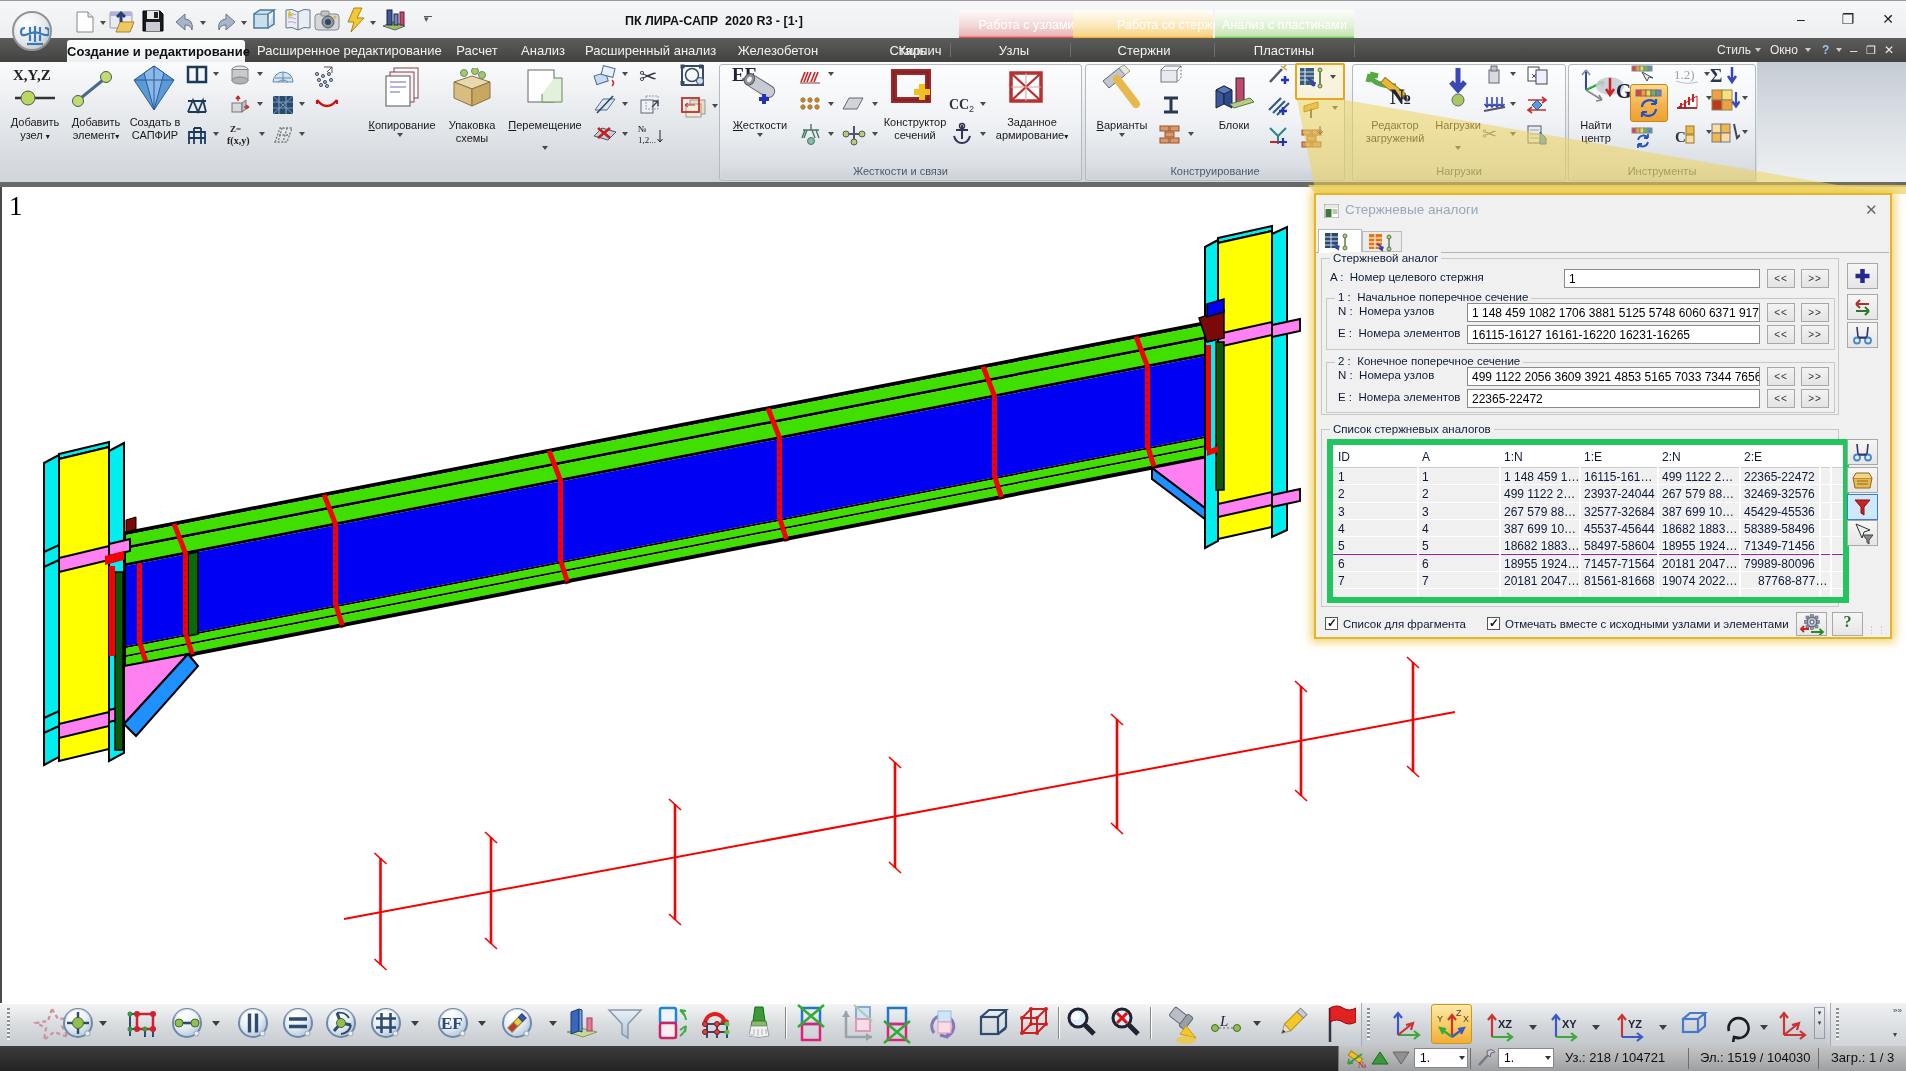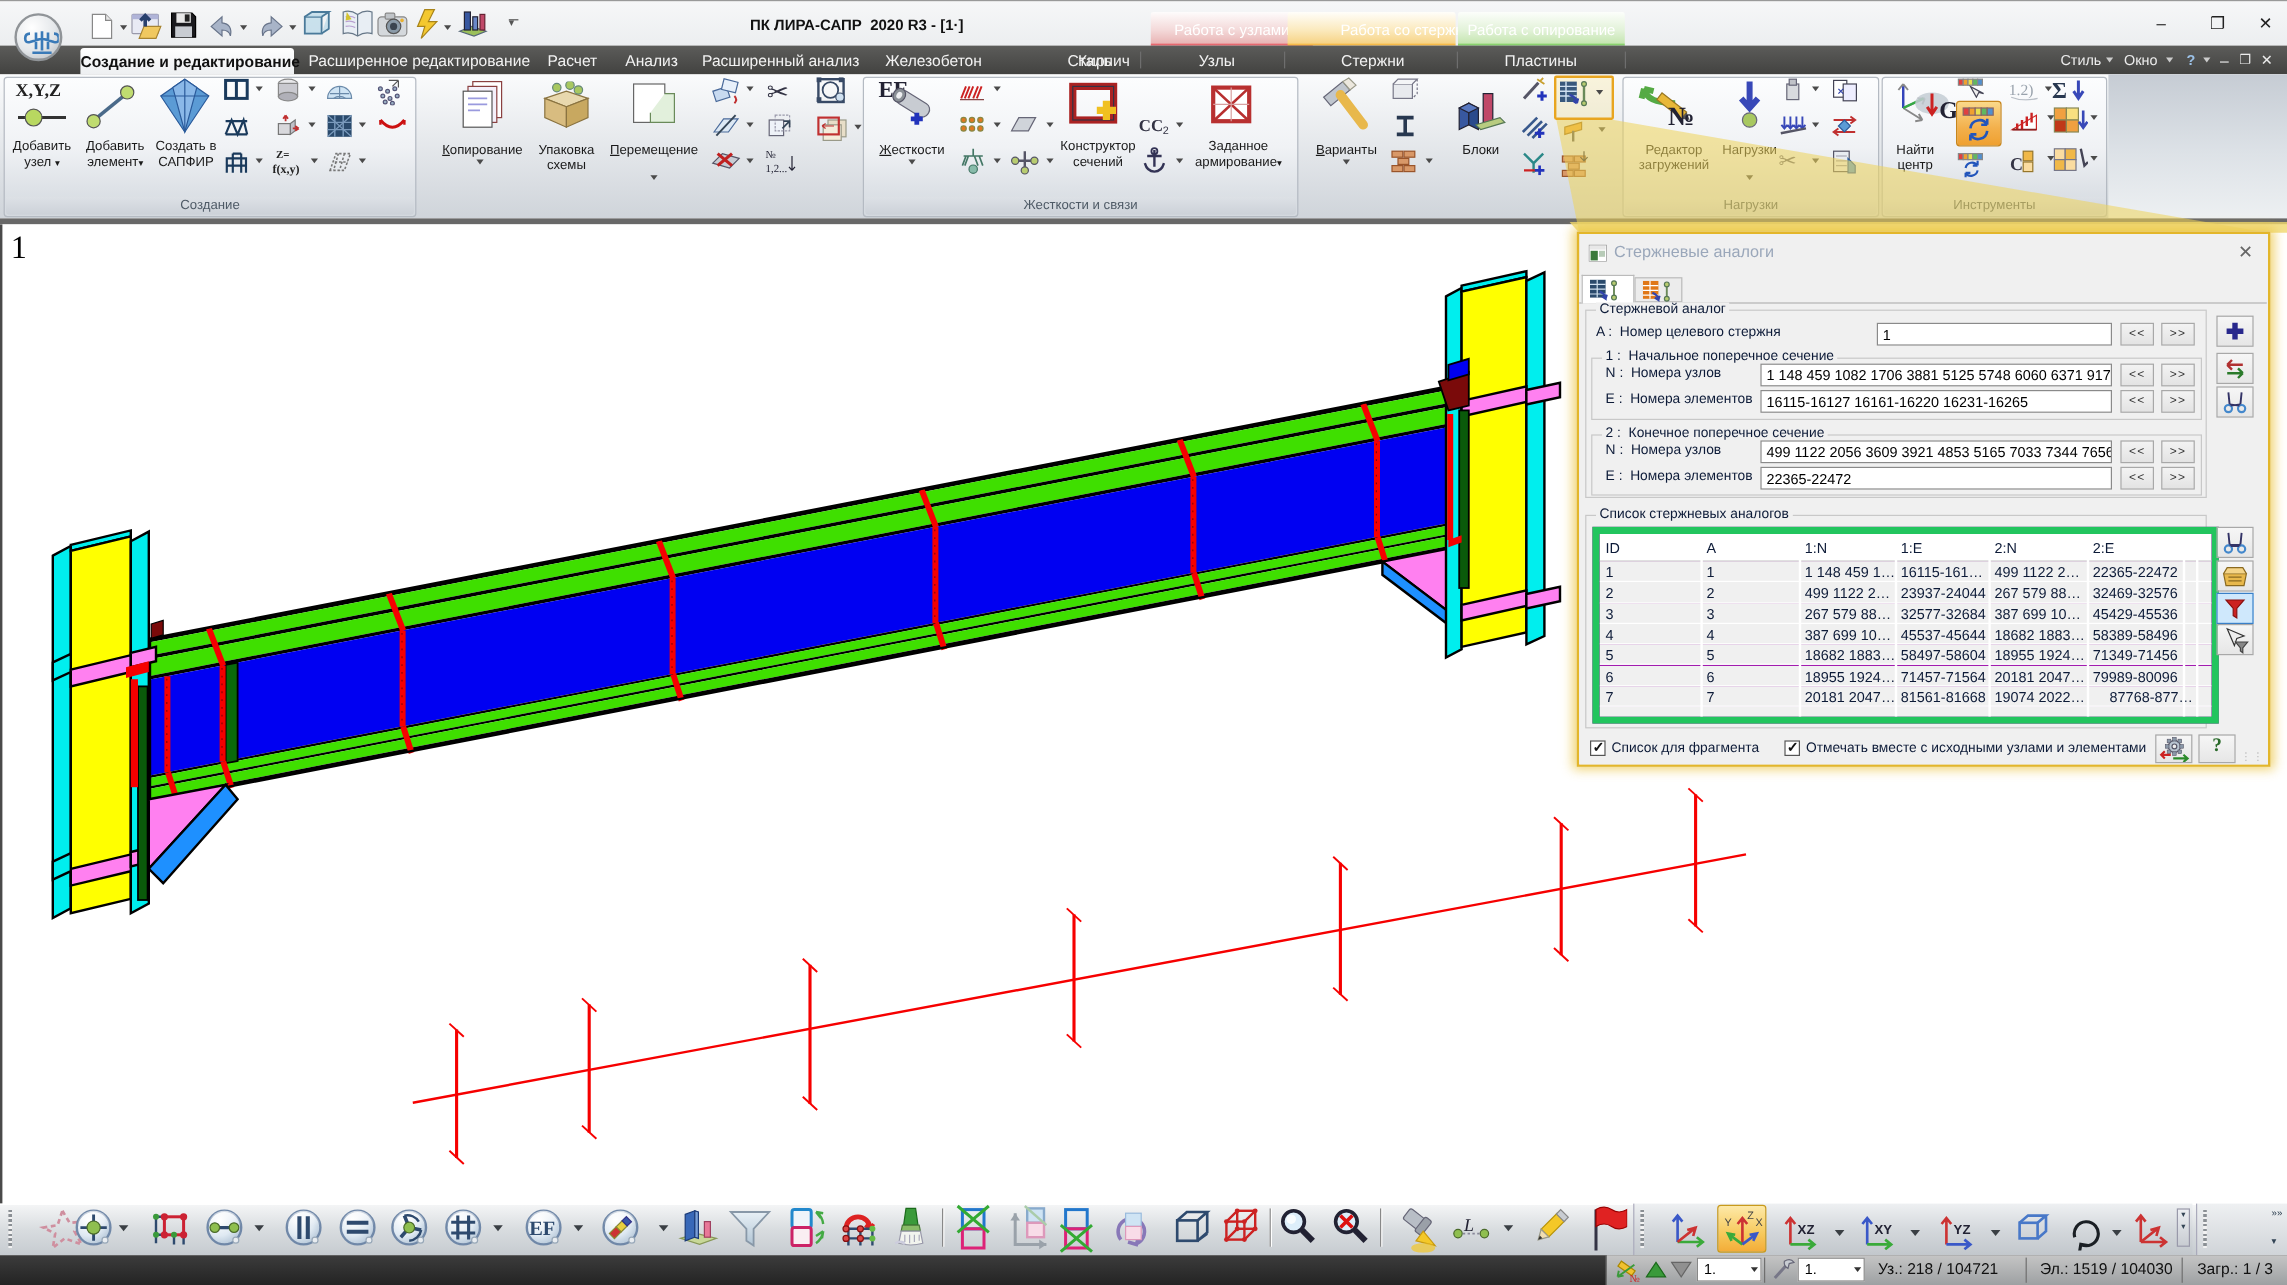"Работа с опирование" div.ctx { text: Работа с опирование -> Анализ с пластинами }
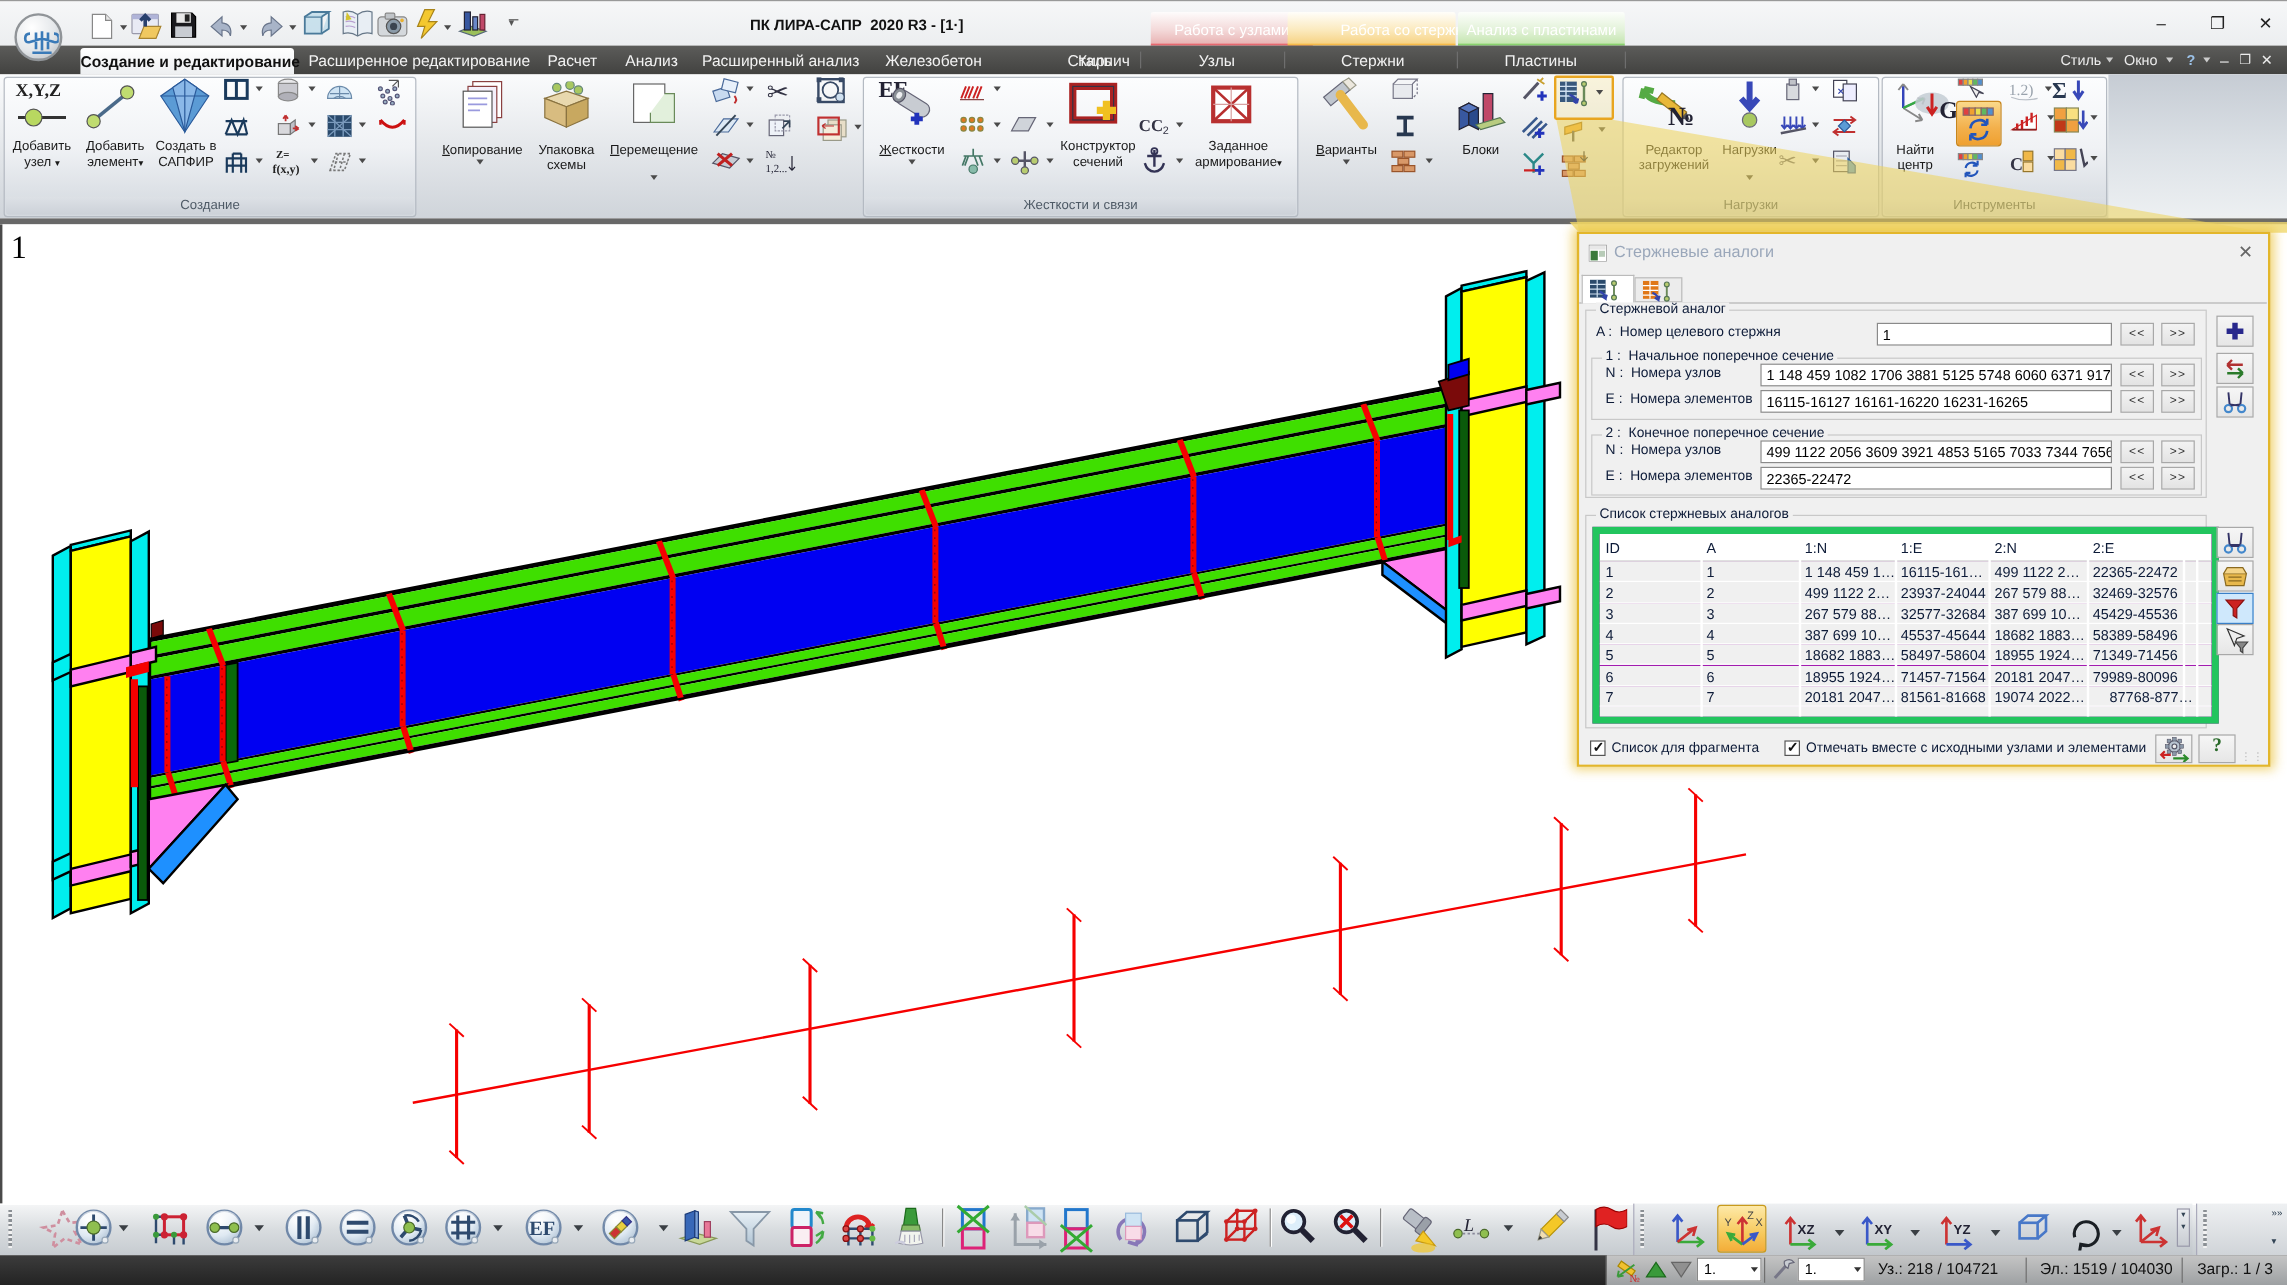"Создание" div.rgroup { html: <div> <div>Создание</div> </div> -> none }
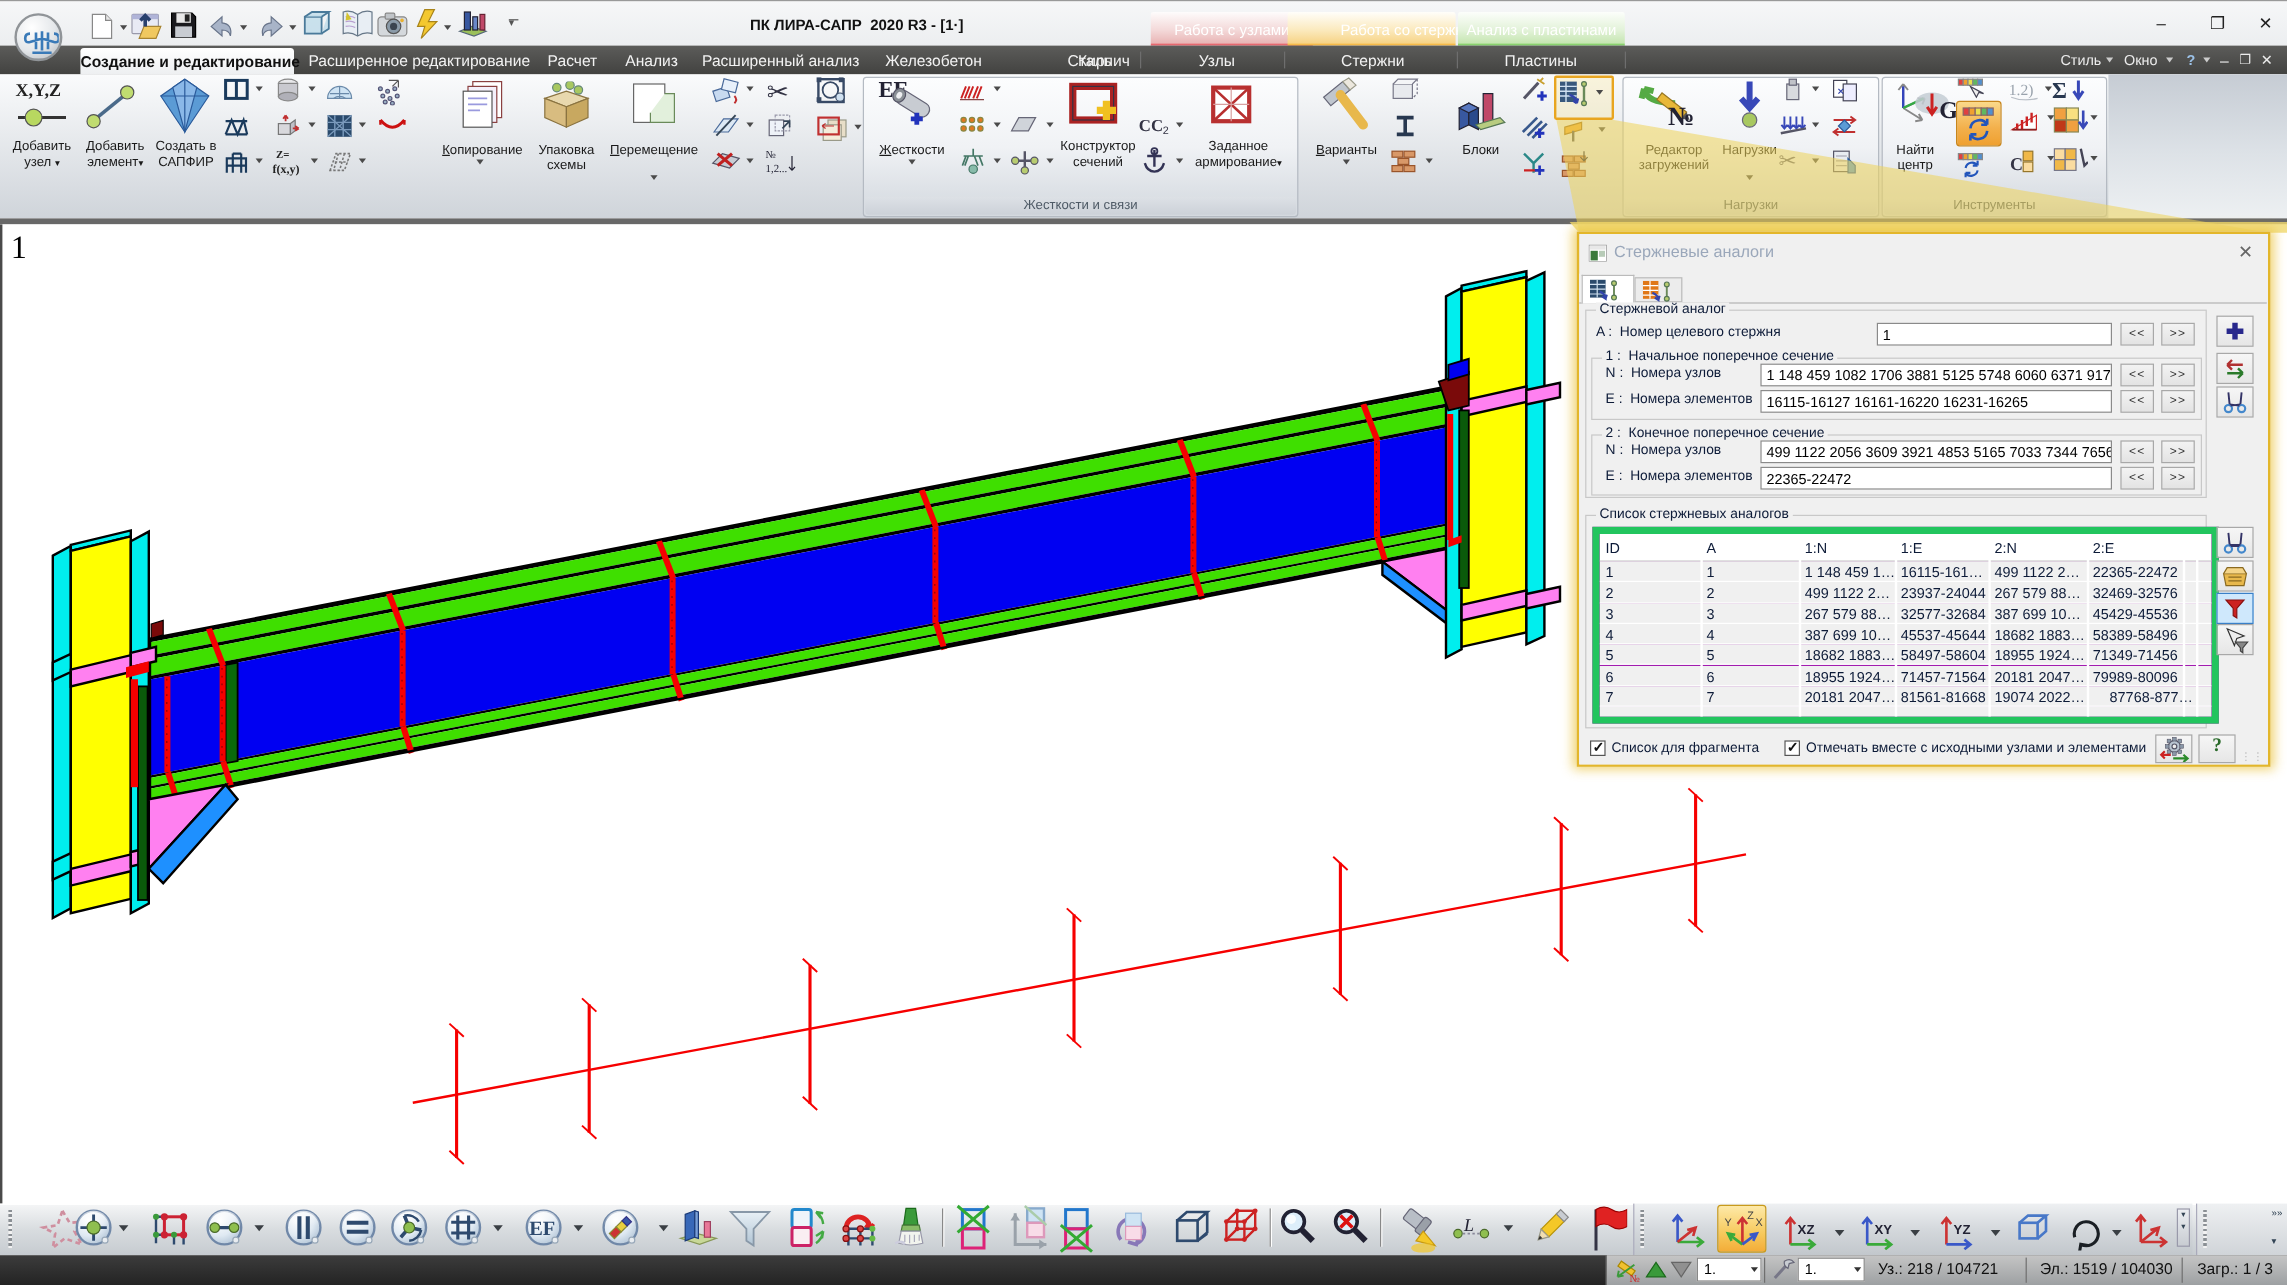"Конструирование" div.rgroup { html: none -> <div> <div>Конструирование</div> </div> }
